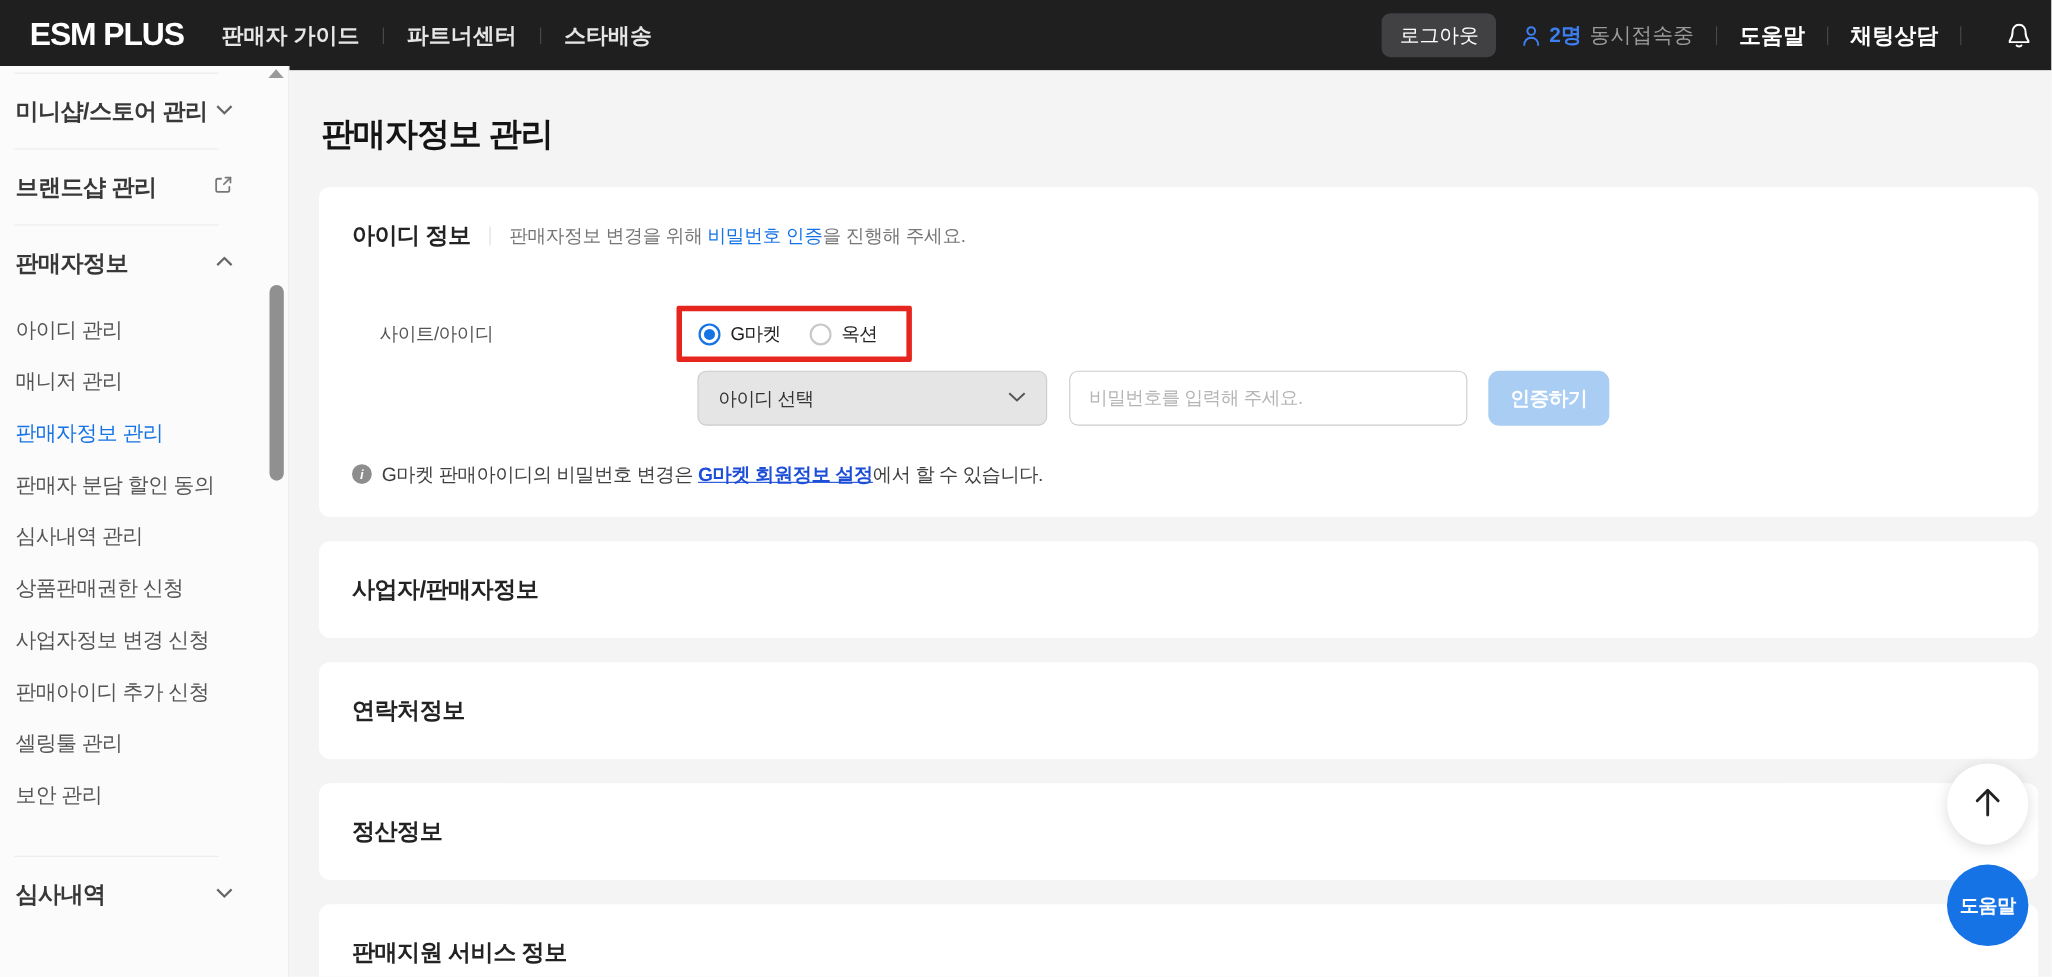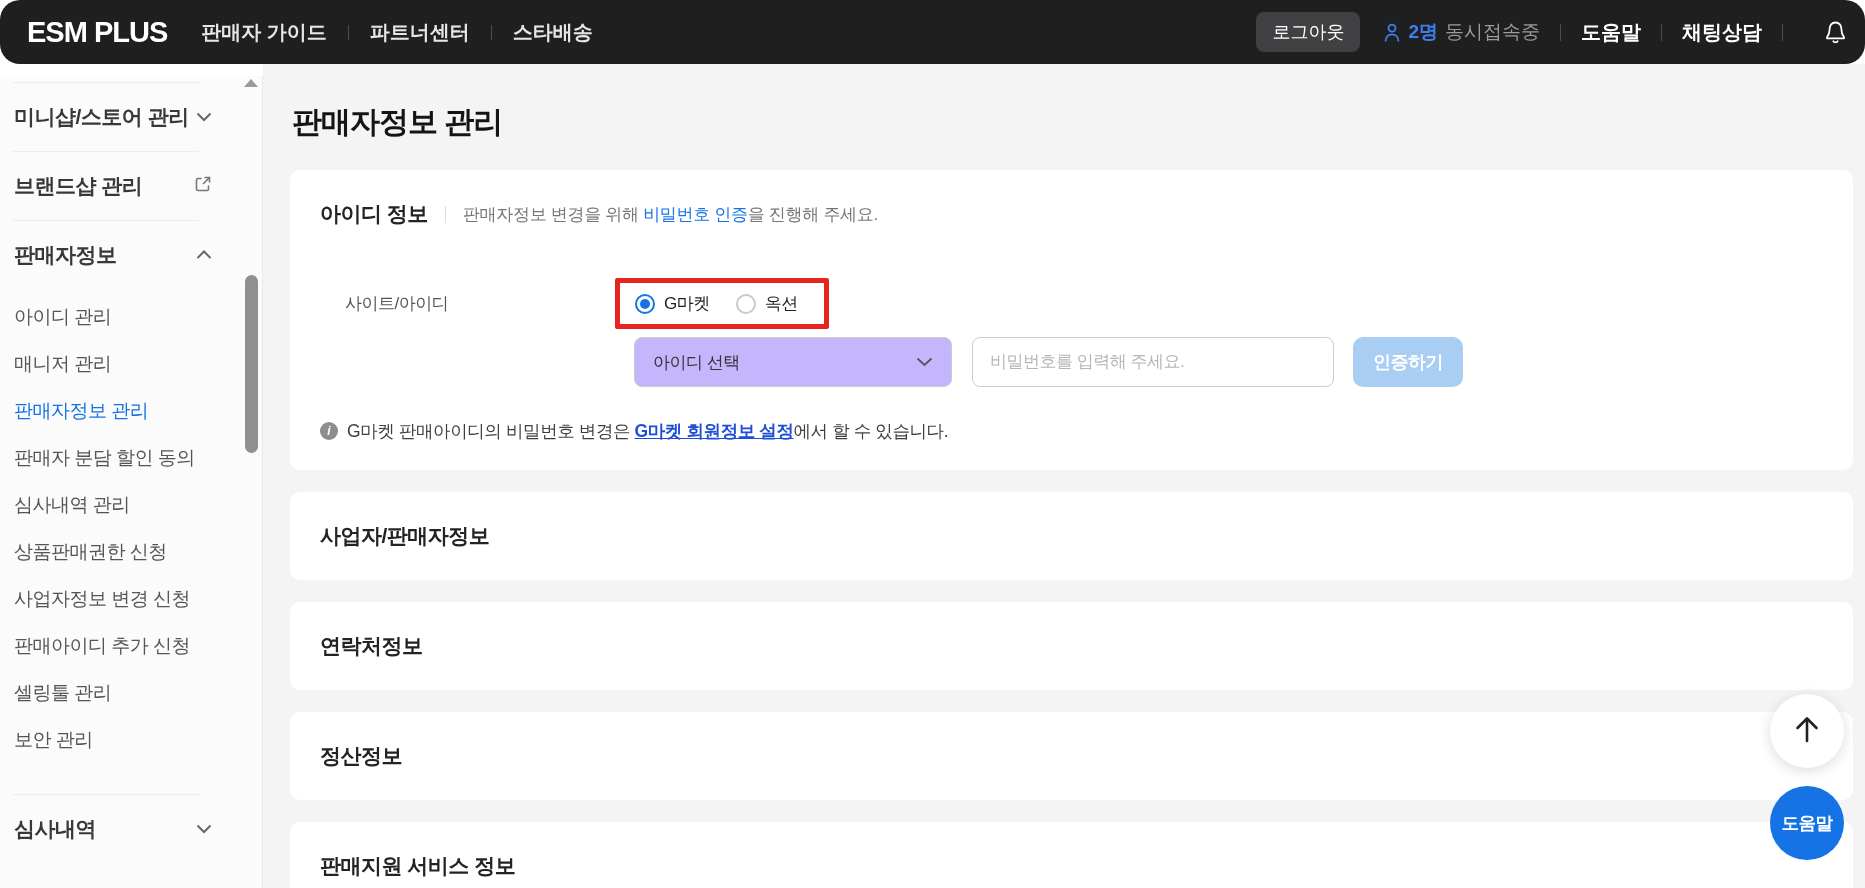"ESM PLUS" .topbar { border-radius: 20px -> none }
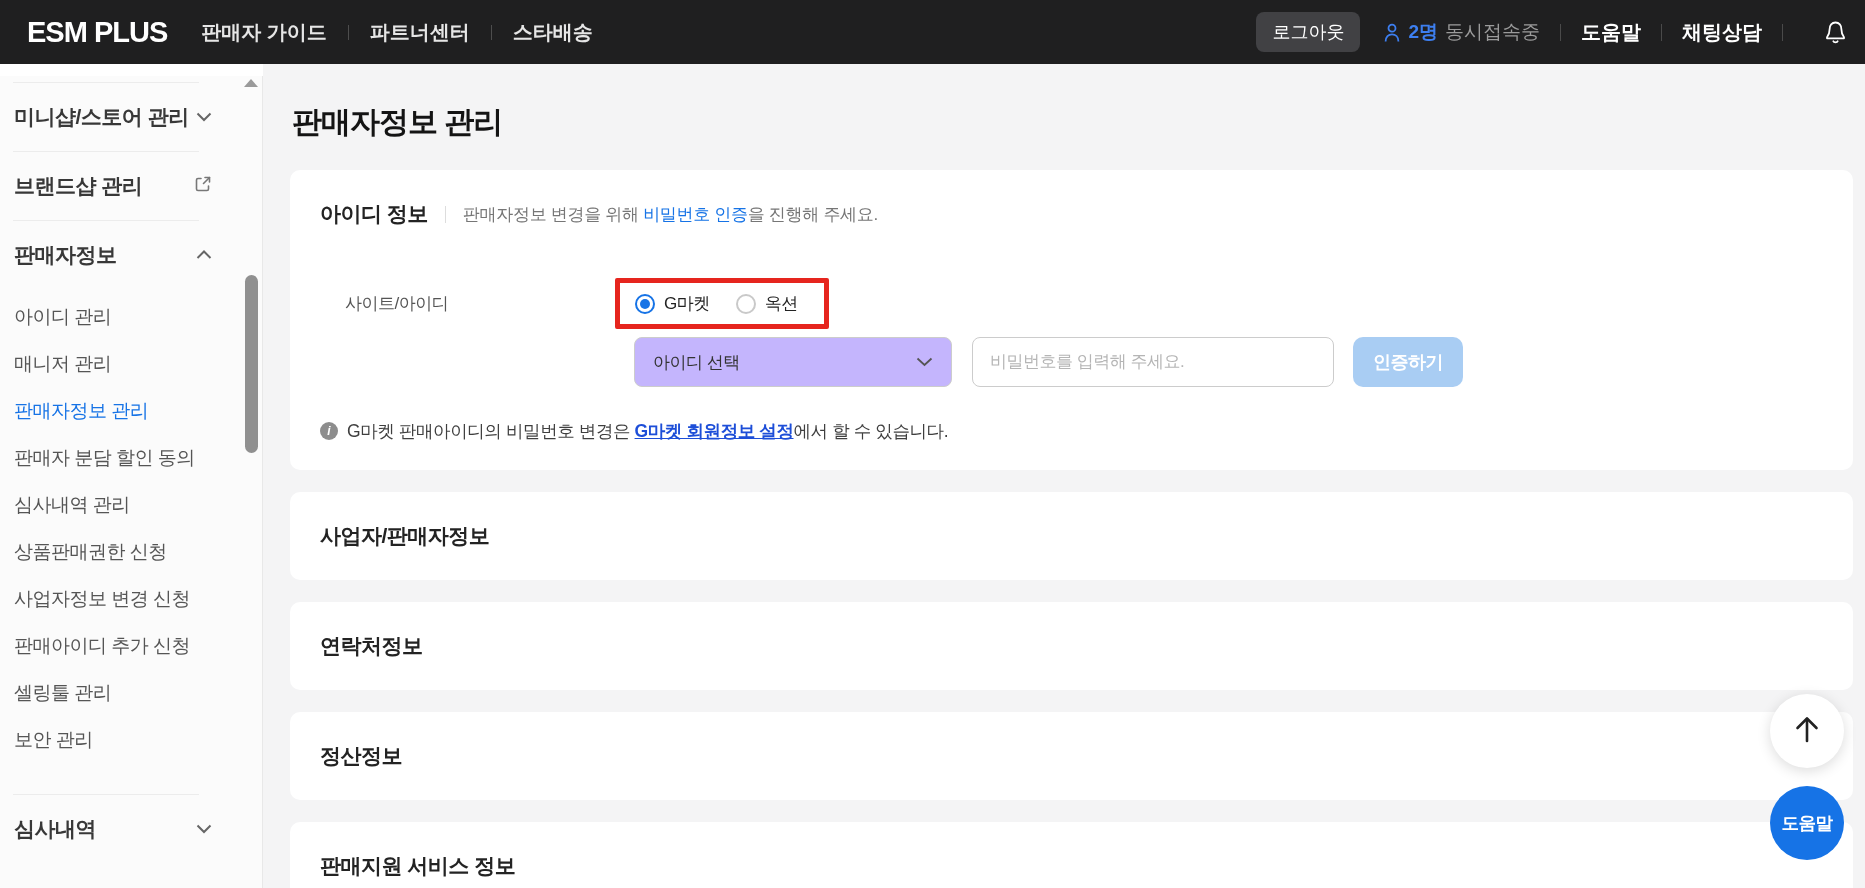"미니샵/스토어 관리" .sidebar { top: 76px -> 60px }
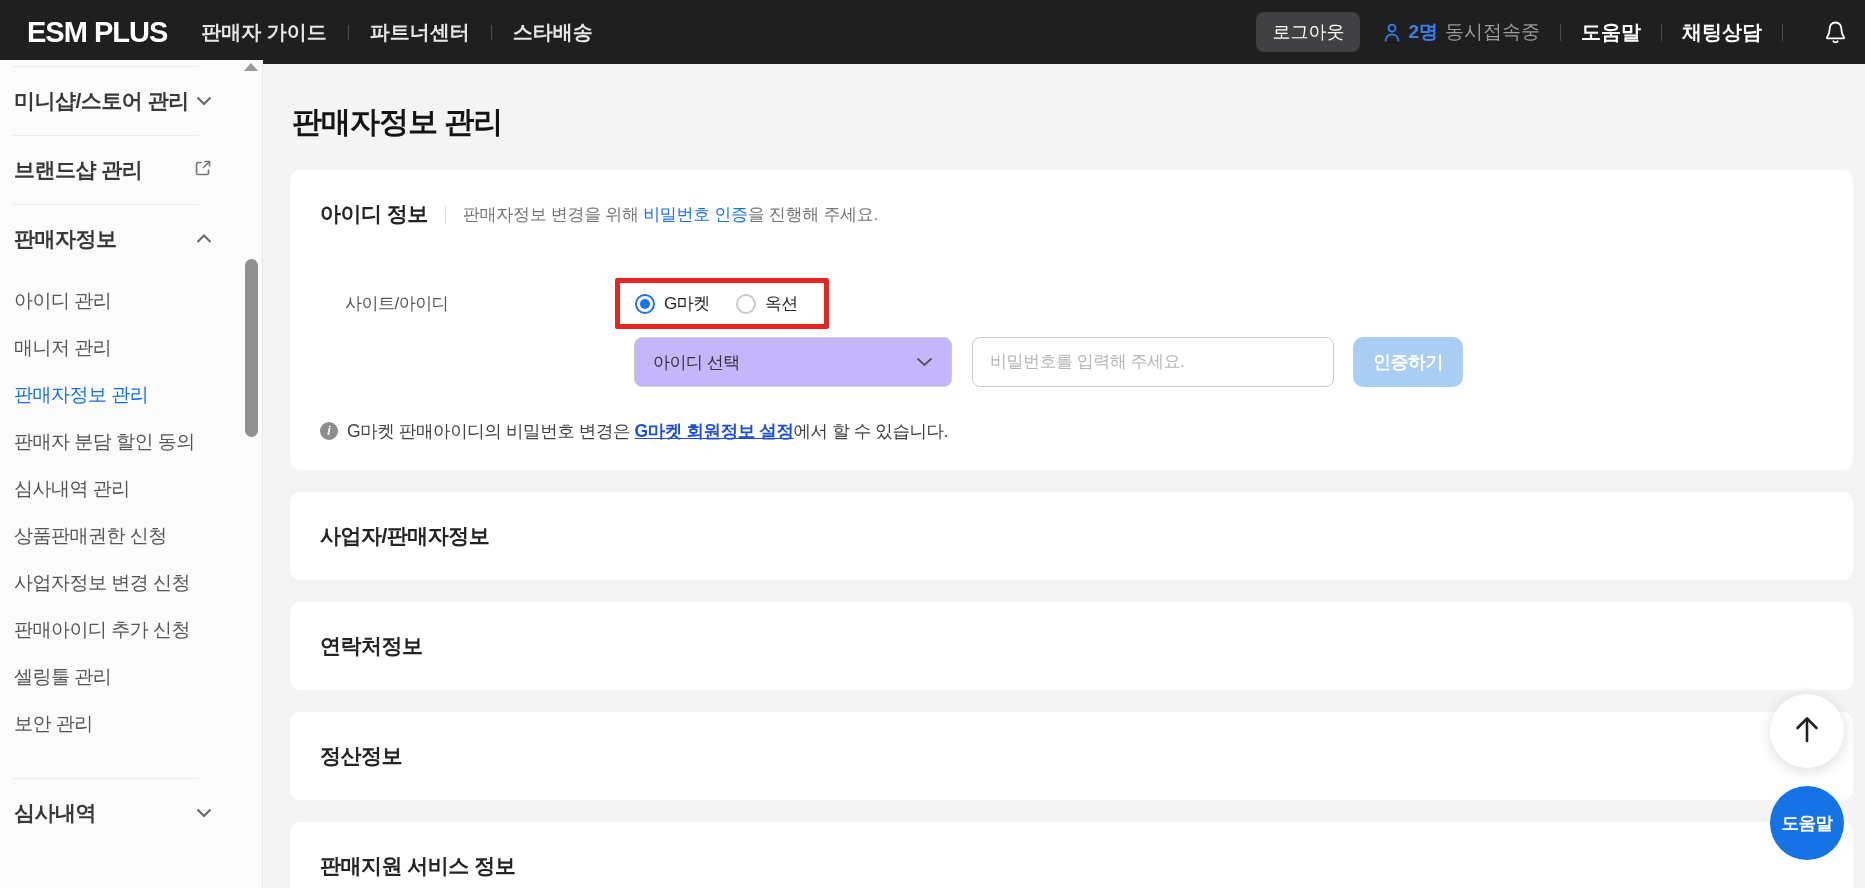"아이디 선택" .select-box { background: #c4b5fd -> #e5e5e5 }
